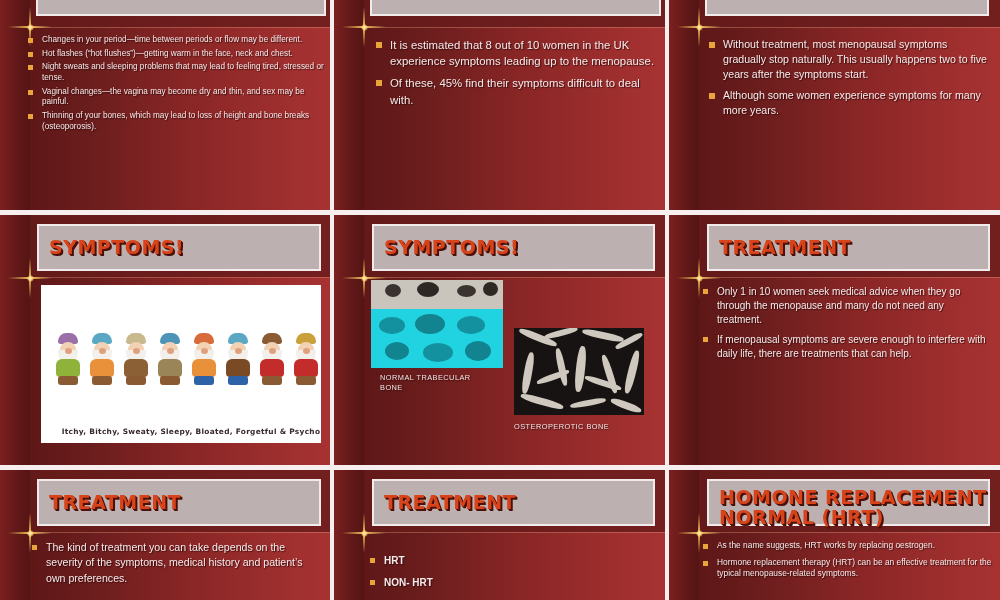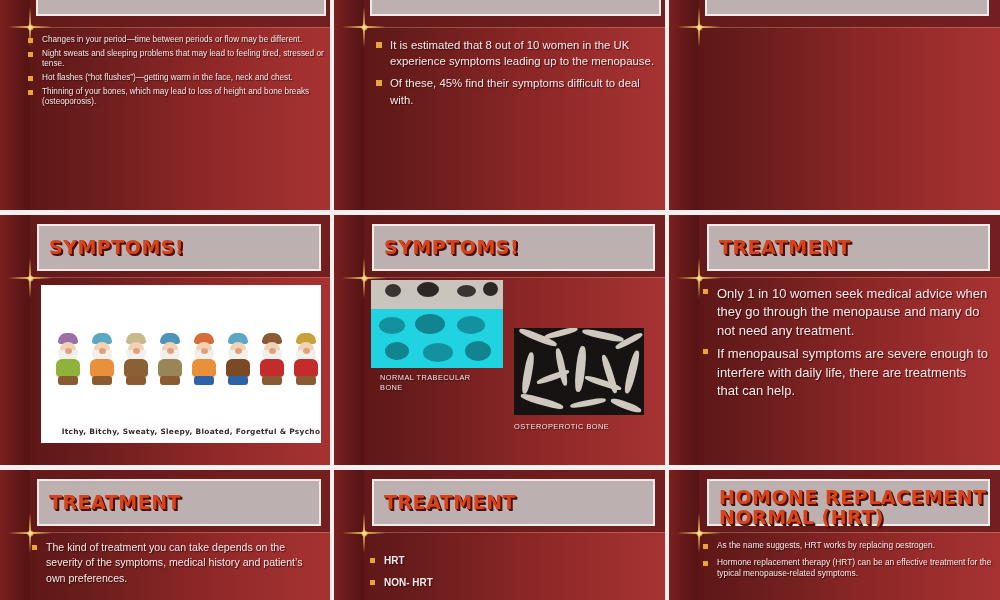"Without treatment, most menopausal" ul.body-list { html: none -> <ul> <li>Without treatment, most menopausal symptoms gradually stop naturally. This usually happens two to five years after the symptoms start.</li> <li>Although some women experience symptoms for many more years.</li> </ul> }
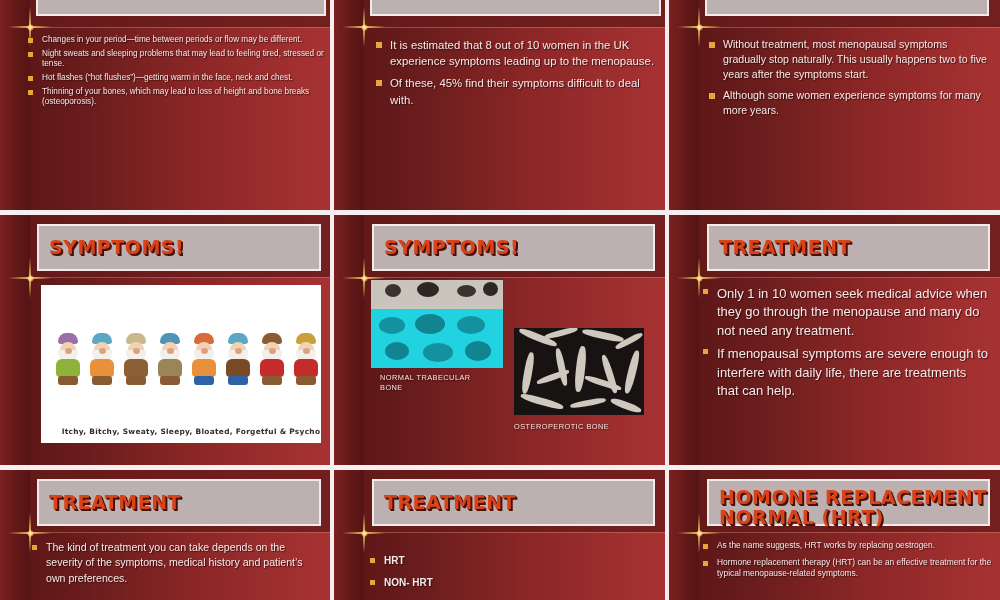"Night sweats and sleeping problems" li { order: before "Hot flashes (“hot flushes”)—getting warm" -> after "Hot flashes (“hot flushes”)—getting warm" }
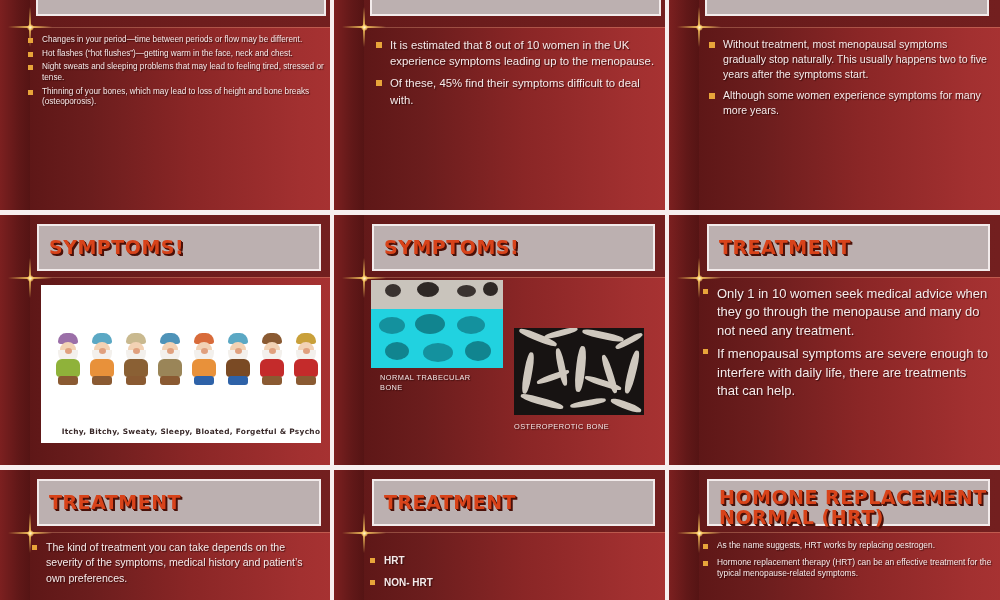"Vaginal changes—the vagina may become" li { html: none -> <li>Vaginal changes—the vagina may become dry and thin, and sex may be painful.</li> }
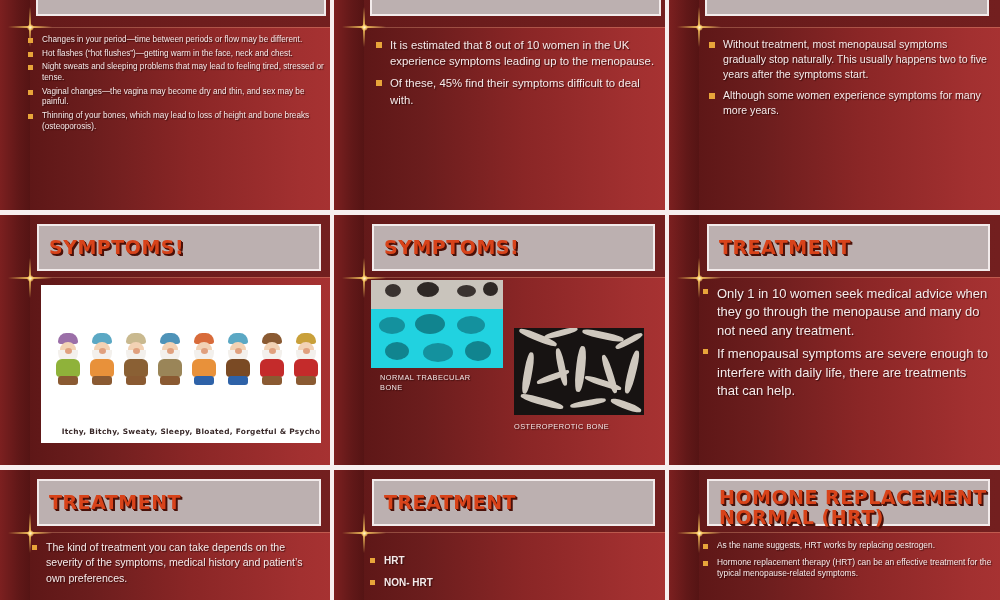"Only 1 in 10 women" .row-mid .body-list { font-size: 13px -> 10px }
